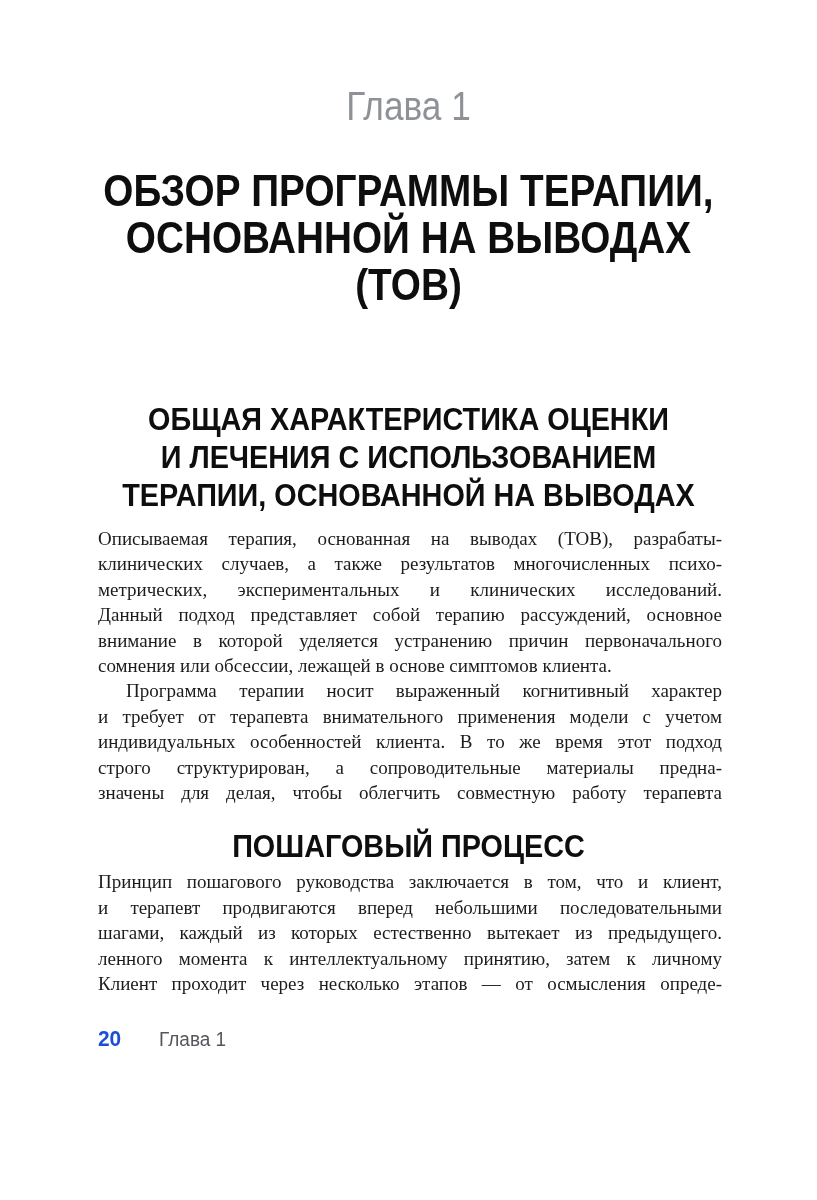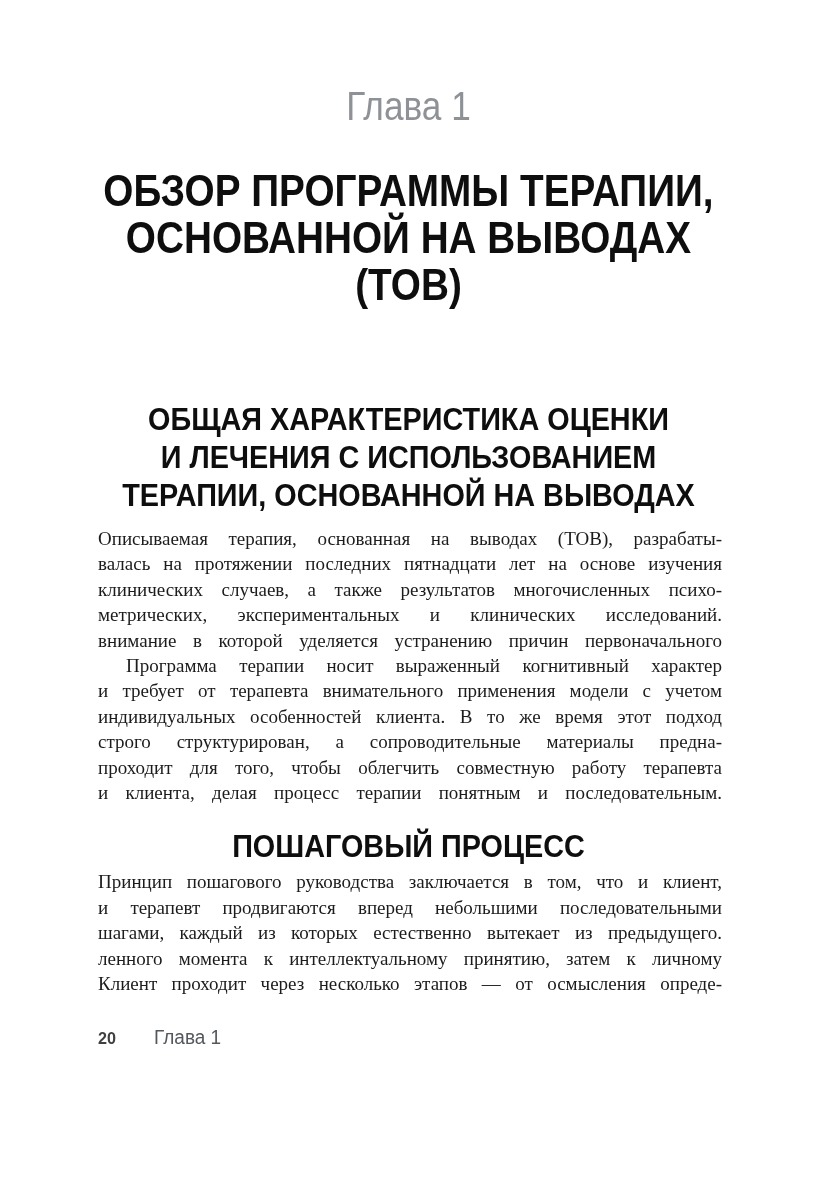"валась на протяжении последних" div.line { html: <div>валась на протяжении последних пятнадцати лет на основе изучения</div> -> none }
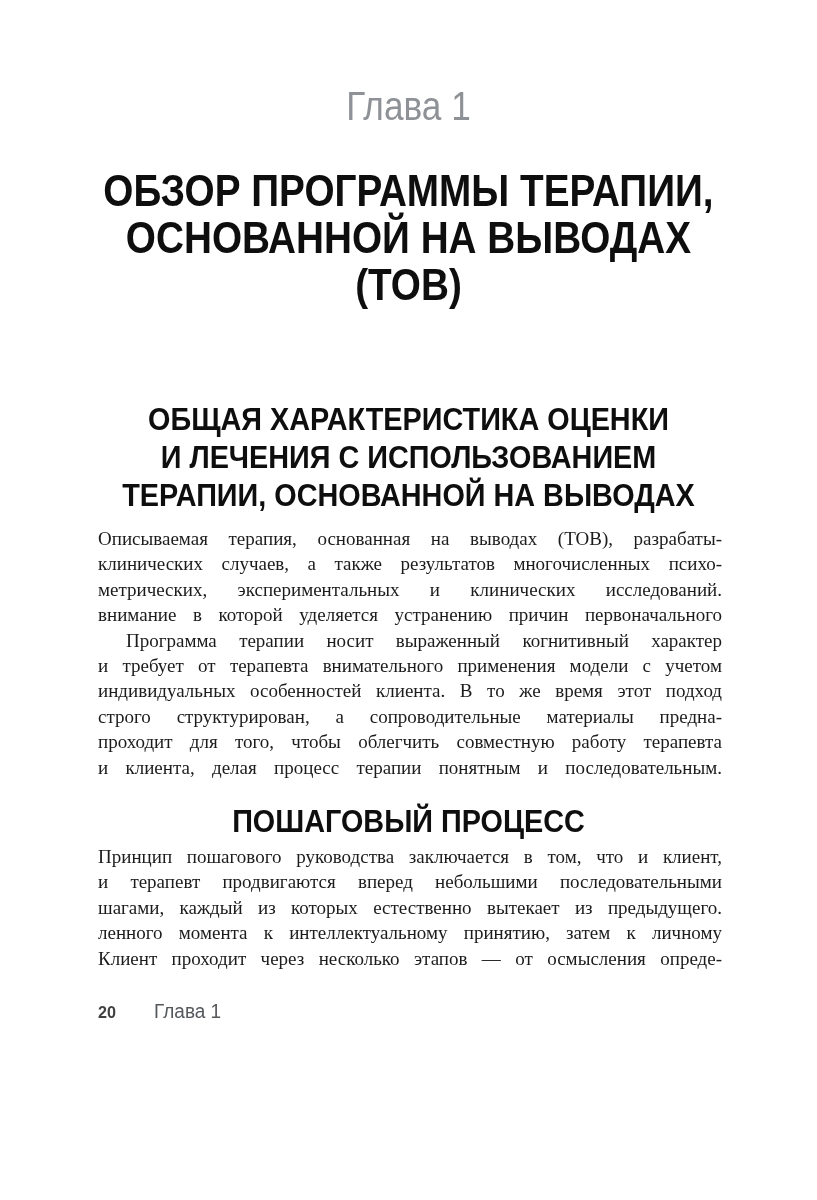"Данный подход представляет собой терапию" div.line { html: none -> <div>Данный подход представляет собой терапию рассуждений, основное</div> }
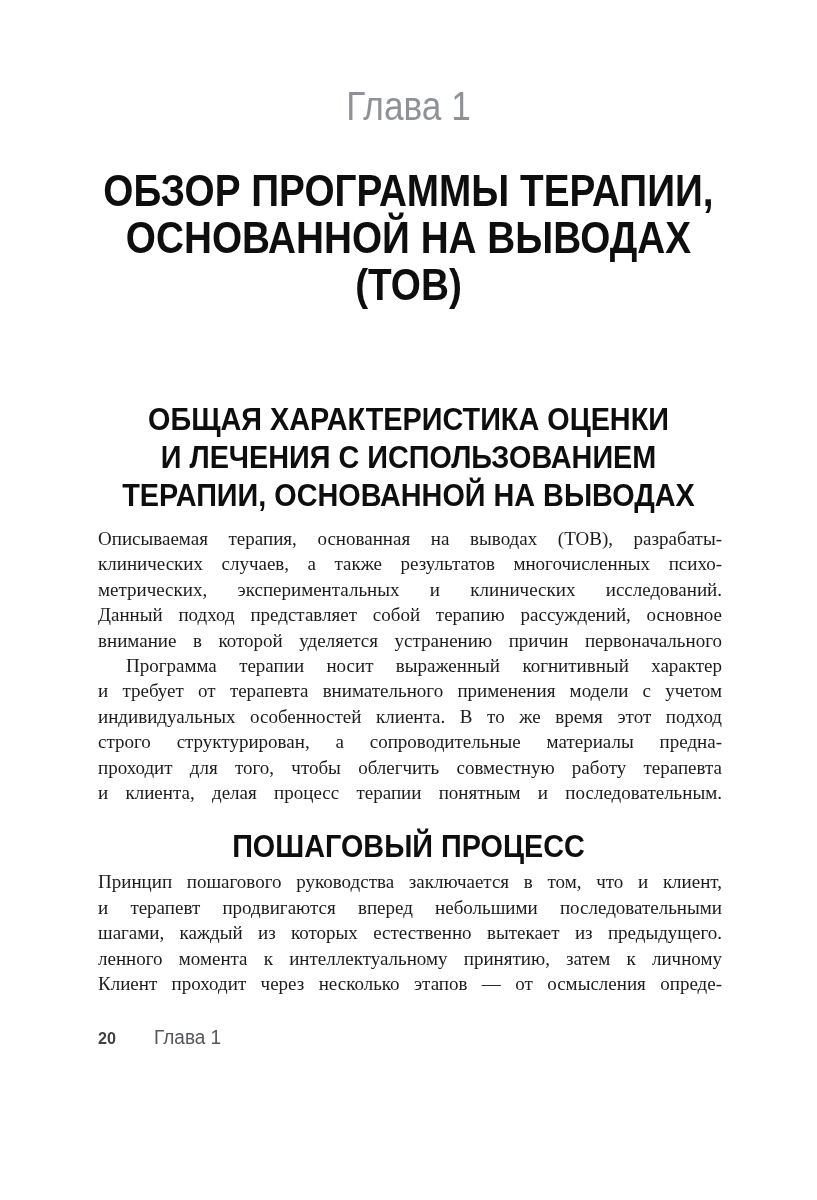"сомнения или обсессии, лежащей в" div.line { html: none -> <div>сомнения или обсессии, лежащей в основе симптомов клиента.</div> }
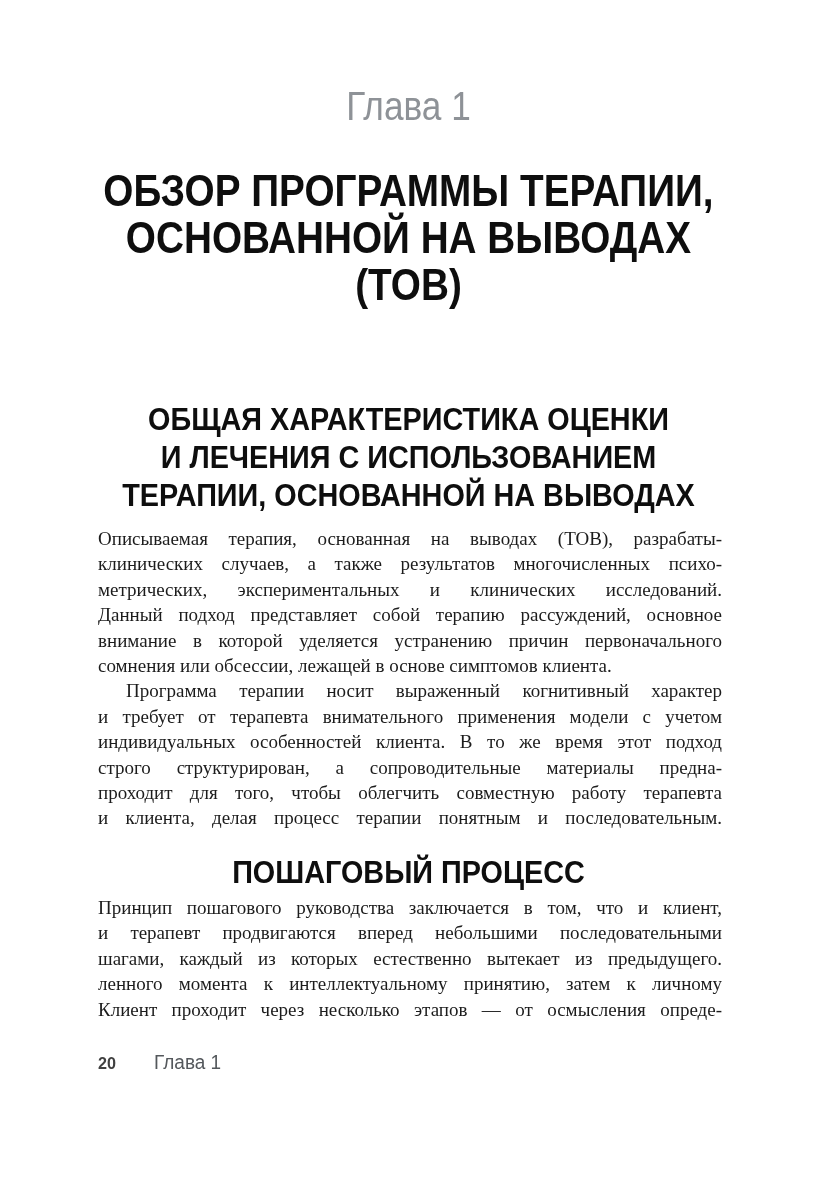"проходит для того, чтобы облегчить" div.line { text: проходит для того -> значены для делая }
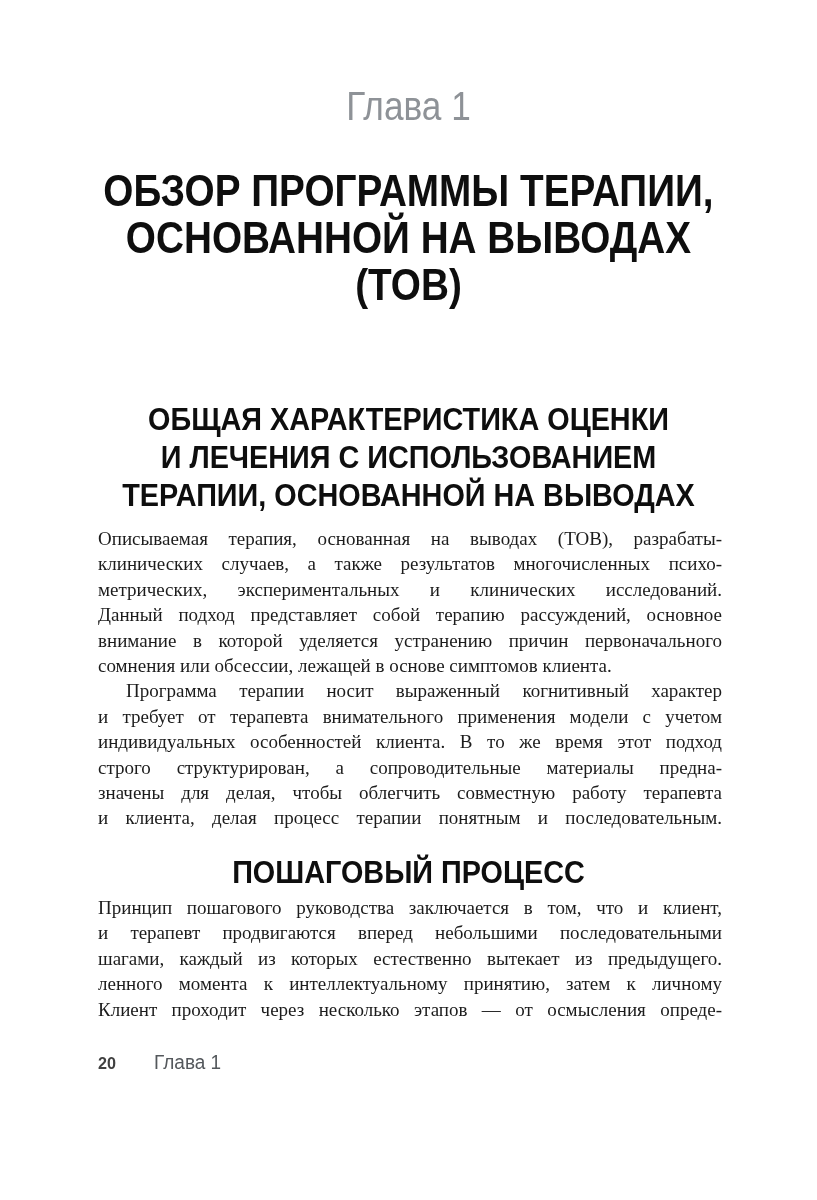"и клиента, делая процесс терапии" div.line { html: <div>и клиента, делая процесс терапии понятным и последовательным.</div> -> none }
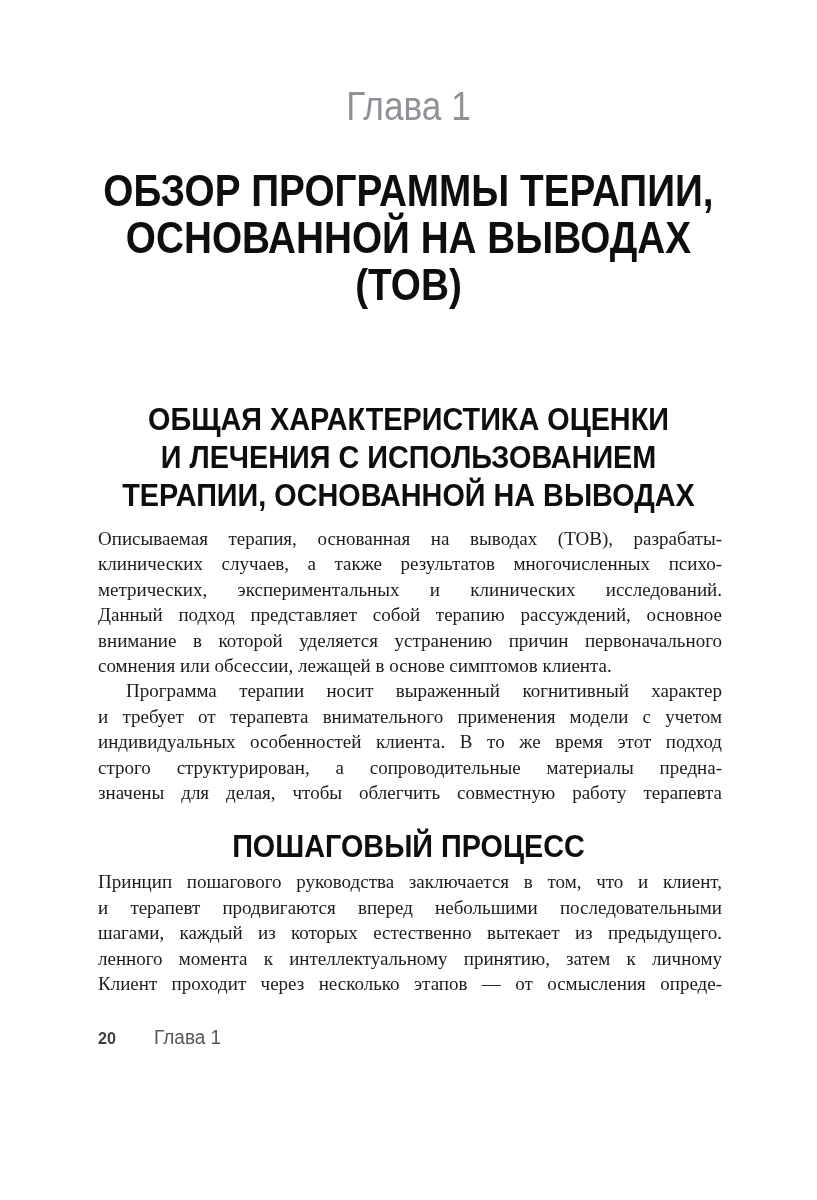"20" .page-number { color: #404040 -> #1d4ed8; font-size: 17px -> 22px }
